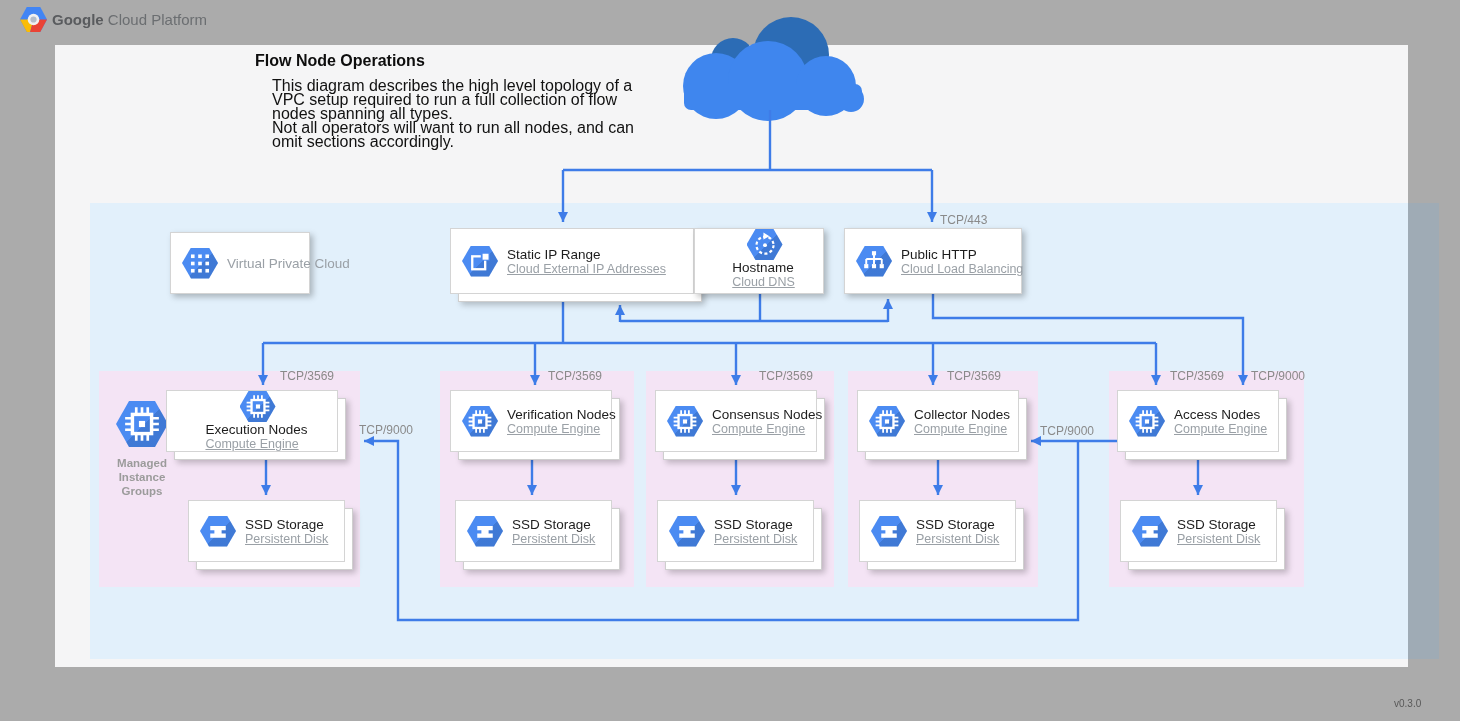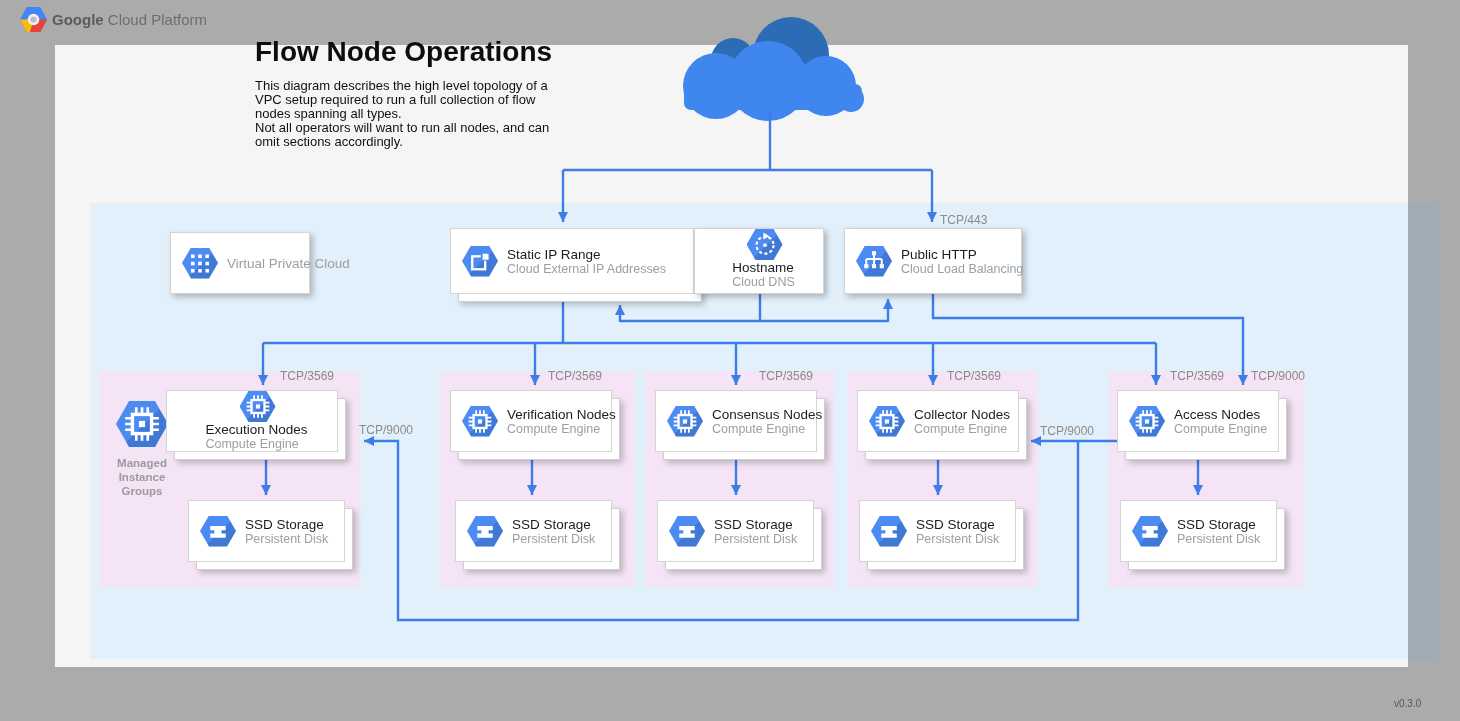"Flow Node Operations" .page-title { font-size: 28px -> 16px; top: 36px -> 52px }
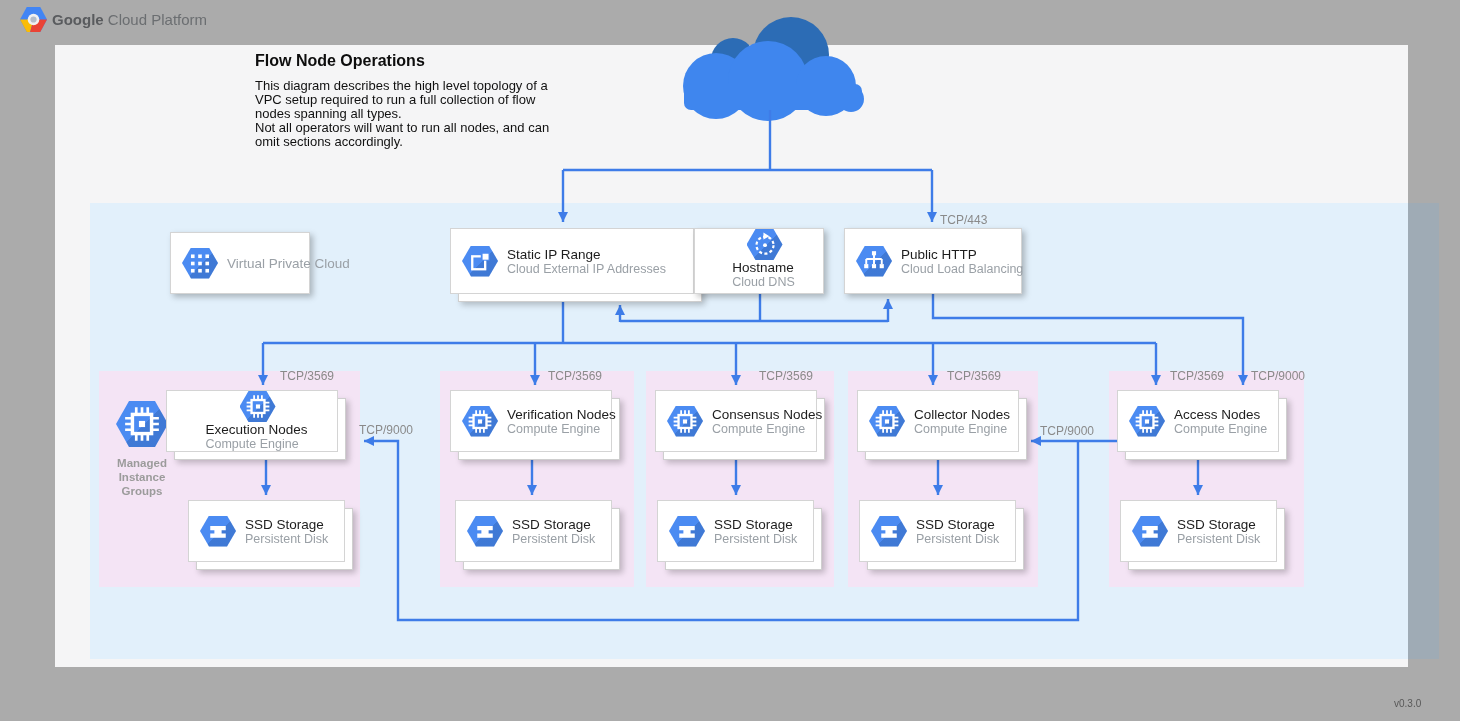"This diagram describes the high" .page-desc { font-size: 13px -> 16px; left: 255px -> 272px }
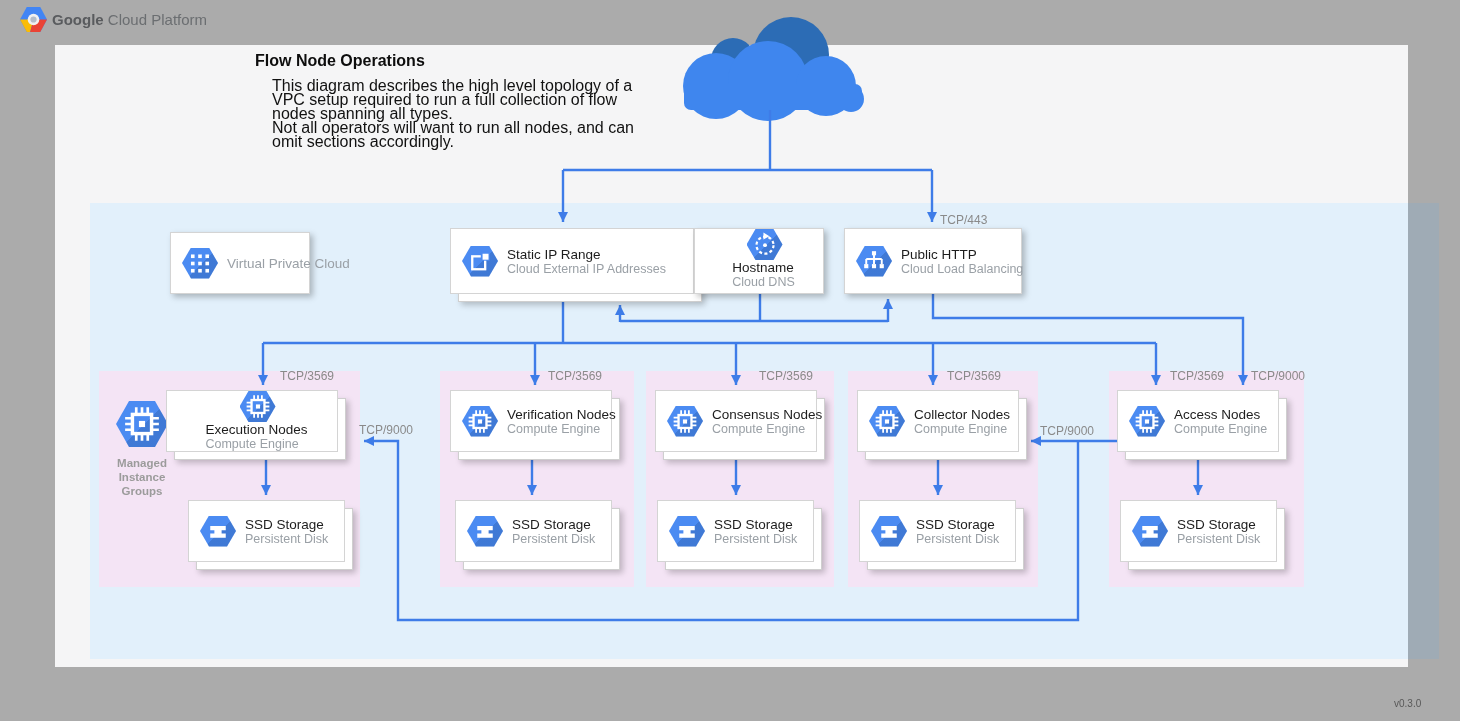"Cloud External IP Addresses" .card-sub { text-decoration: none -> underline }
